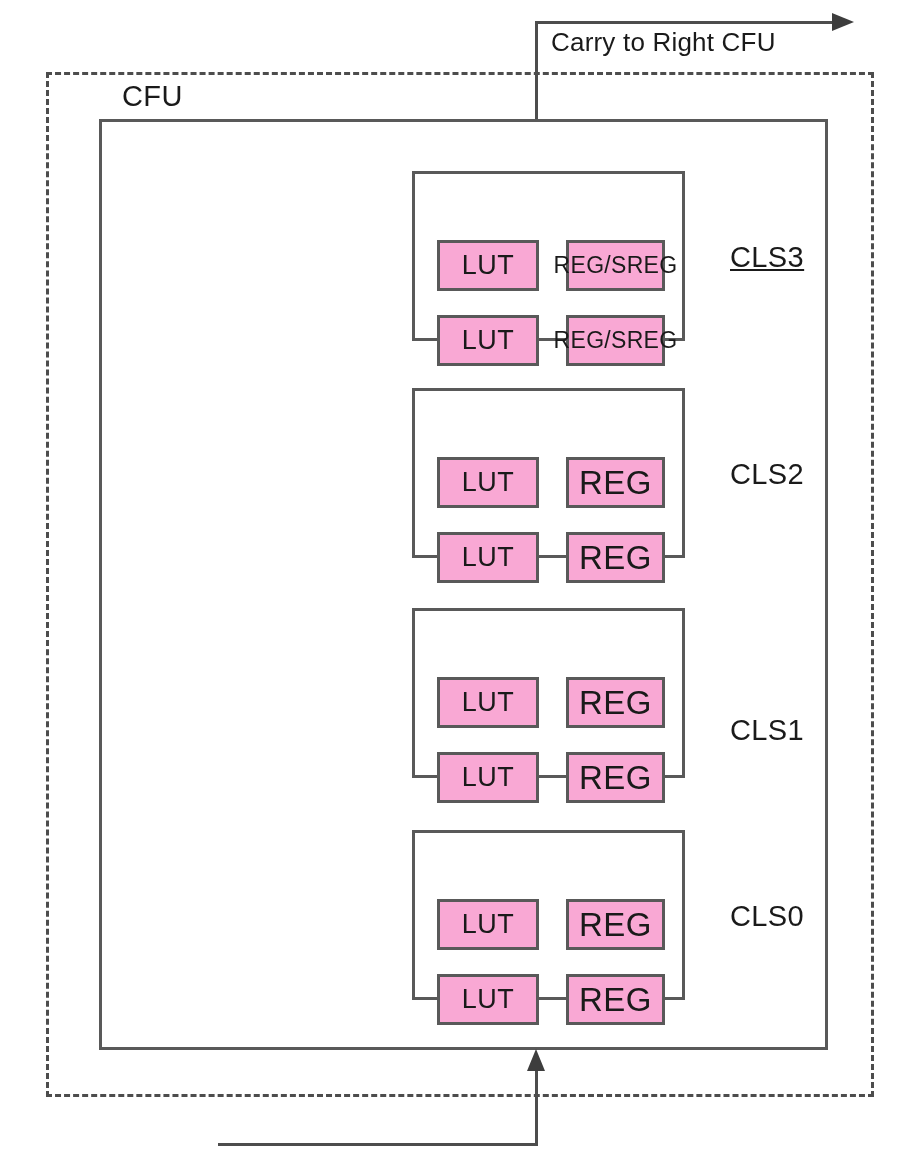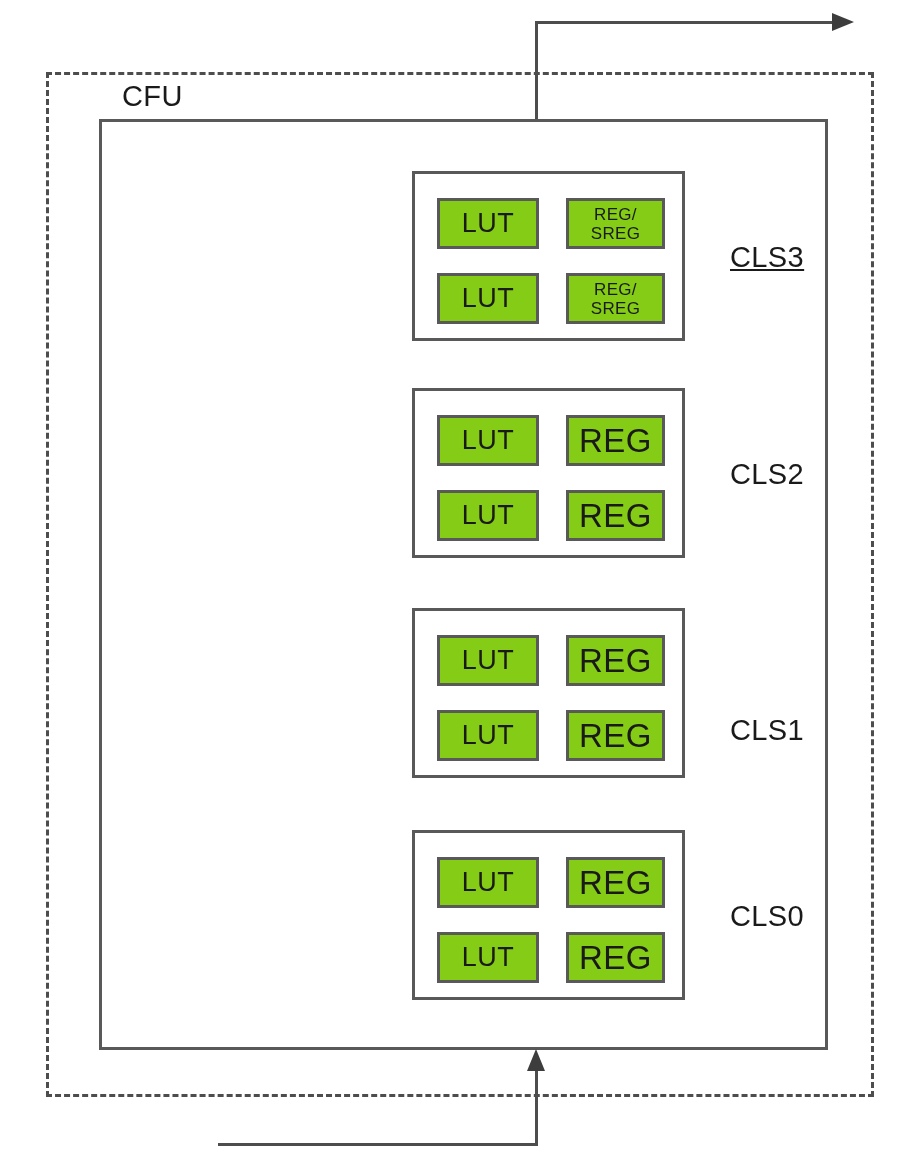"Carry to Right CFU" div.carry-label { html: none -> <div>Carry to Right CFU</div> }
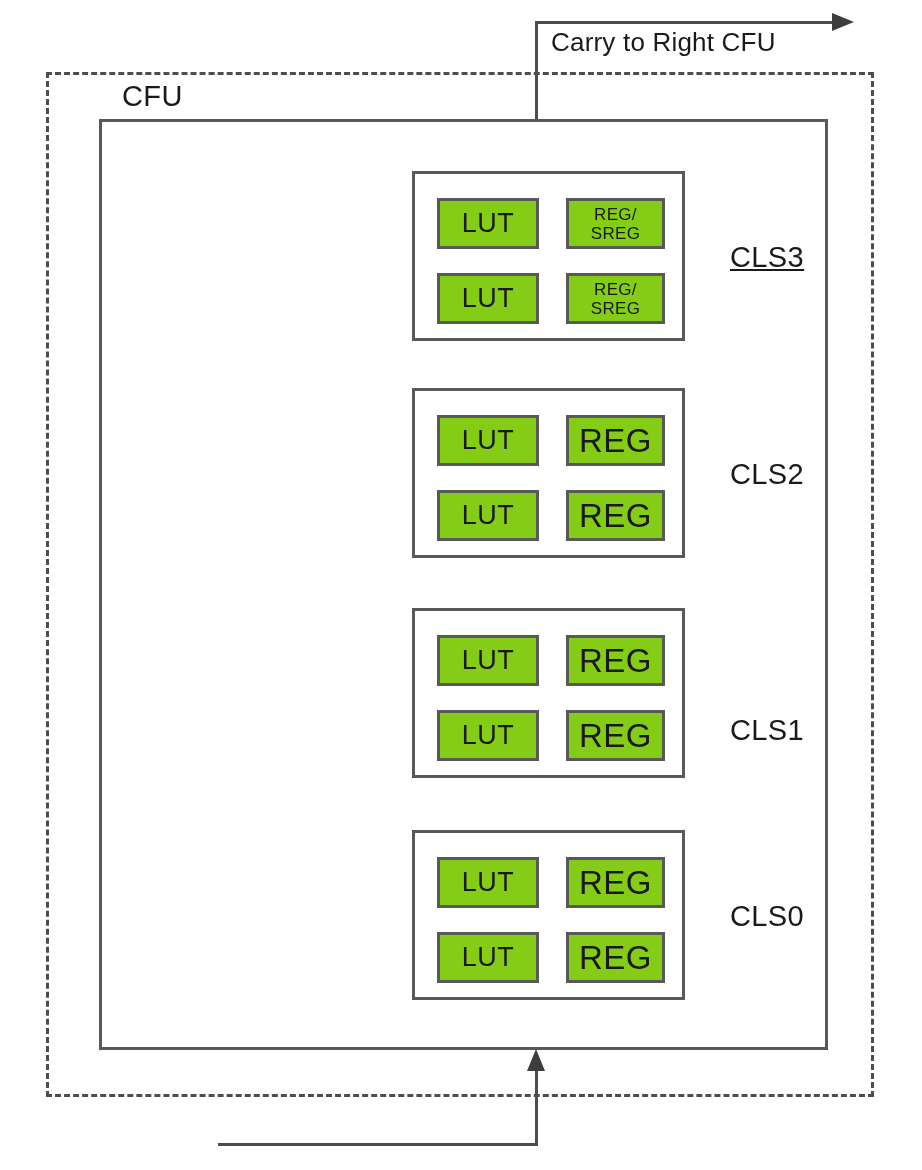"LUT" .cell { background: #84cc16 -> #f9a8d4; margin-top: none -> 42px }
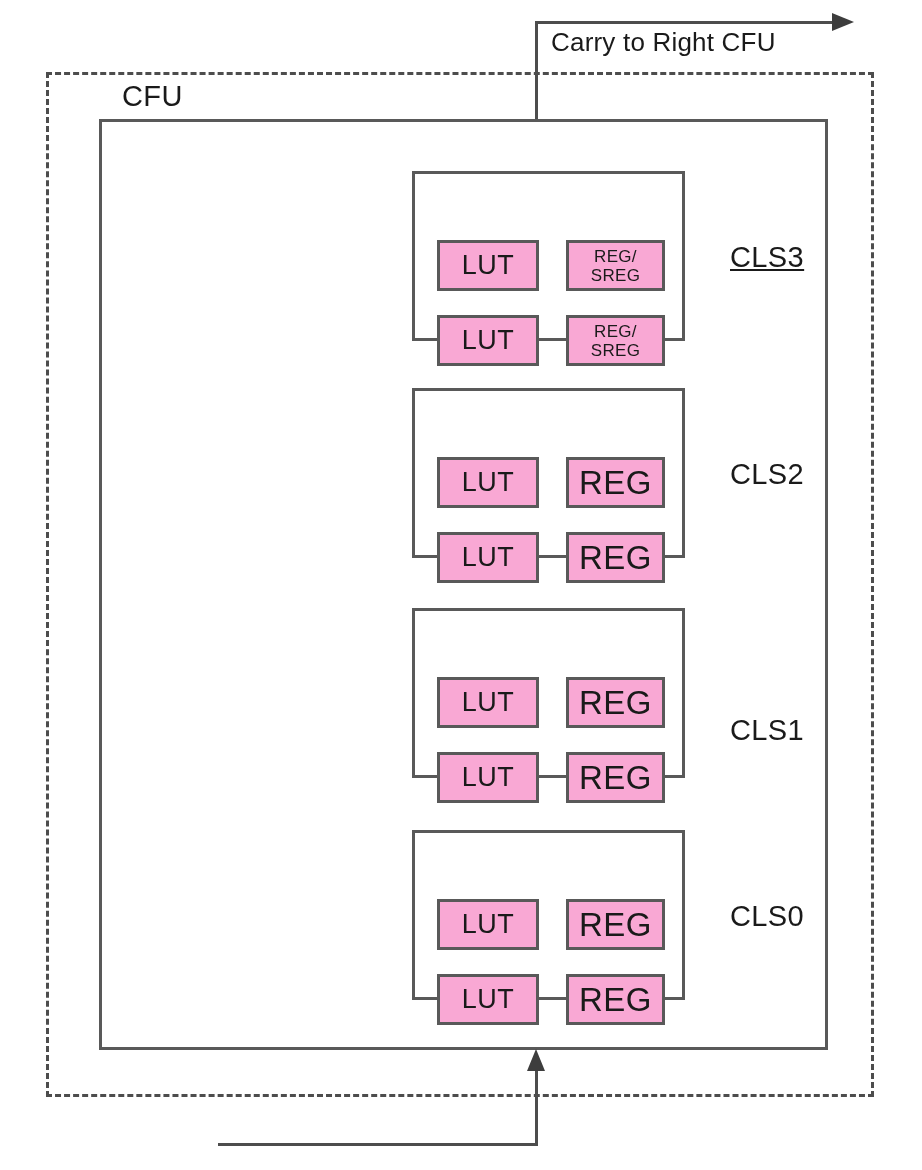"REG/" .cell-reg.two-line { flex-direction: column -> row; font-size: 17px -> 23px }
